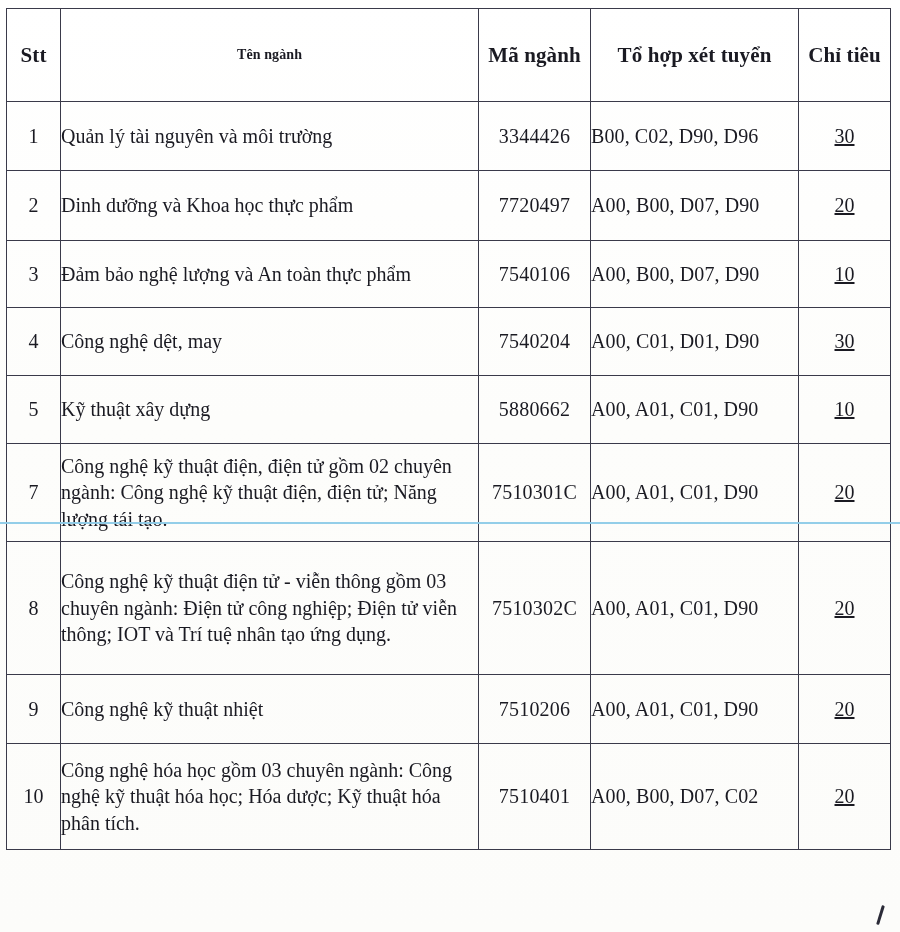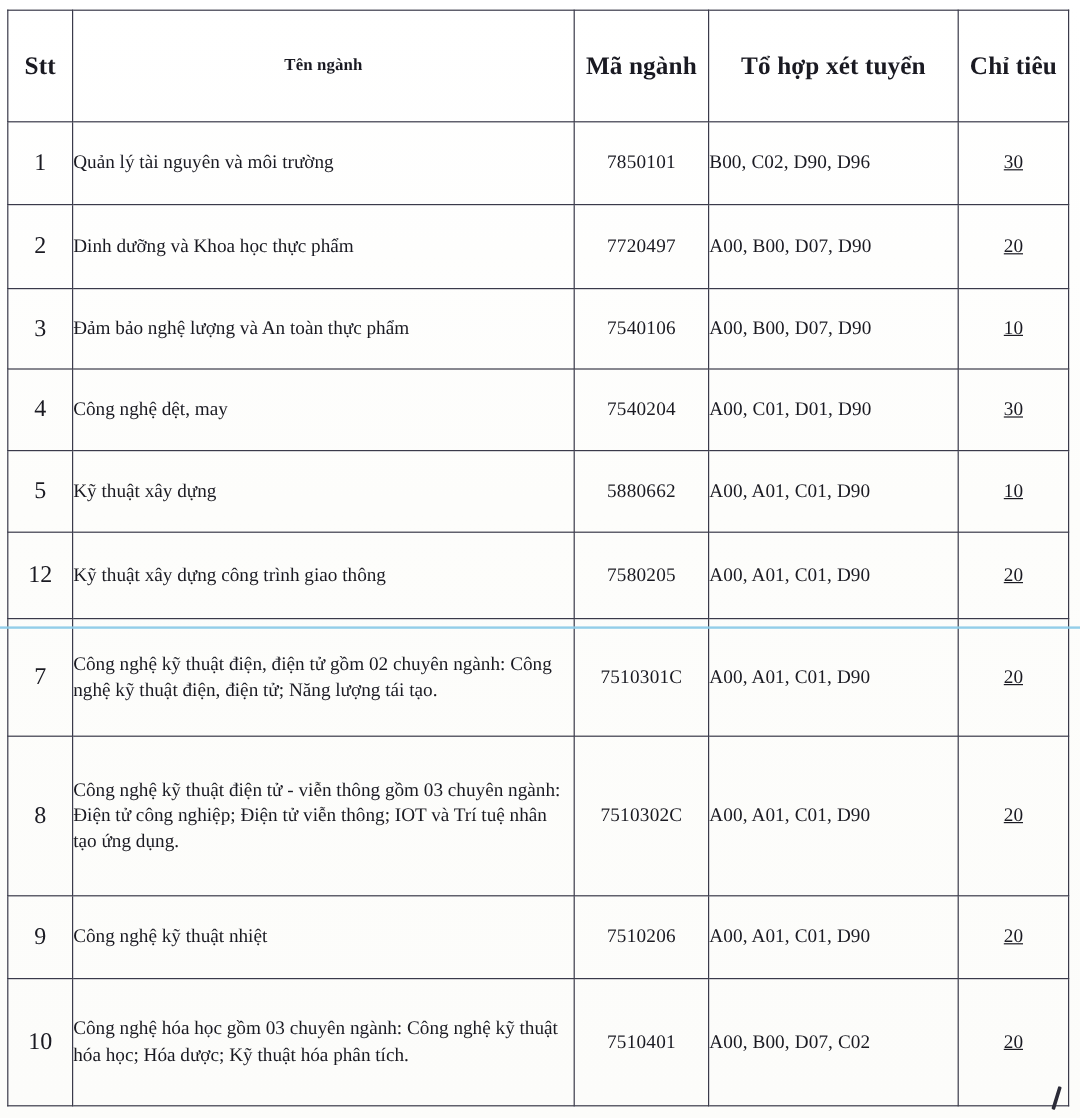"Quản lý tài nguyên và" tbody td { font-size: 16px -> 20px }
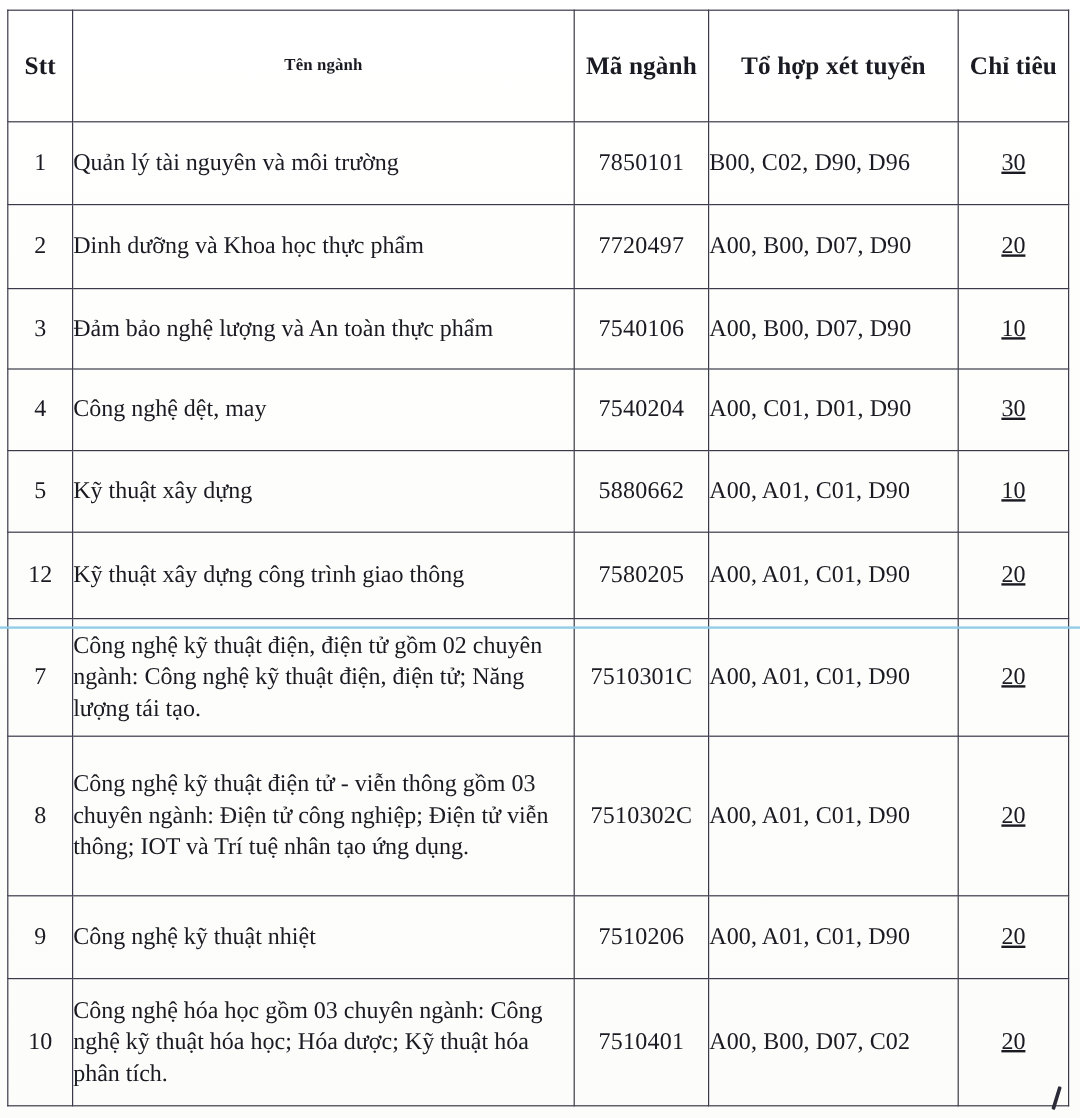"7850101" td.cell-code { text: 7850101 -> 3344426 }
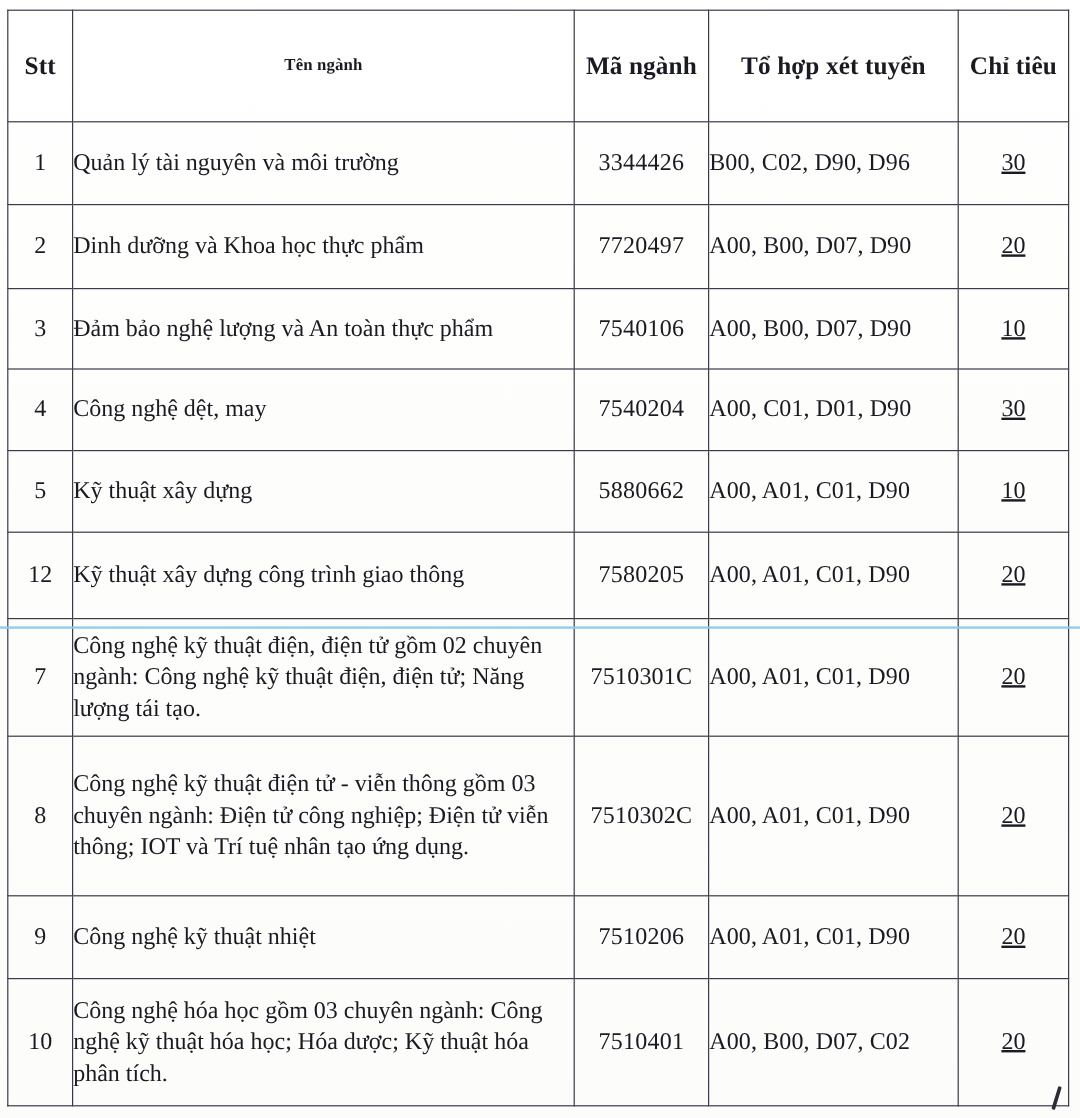"12" tr.r-h6 { html: <tr> <td>12</td> <td>Kỹ thuật xây dựng công trình giao thông</td> <td>7580205</td> <td>A00, A01, C01, D90</td> <td>20</td> </tr> -> none }
